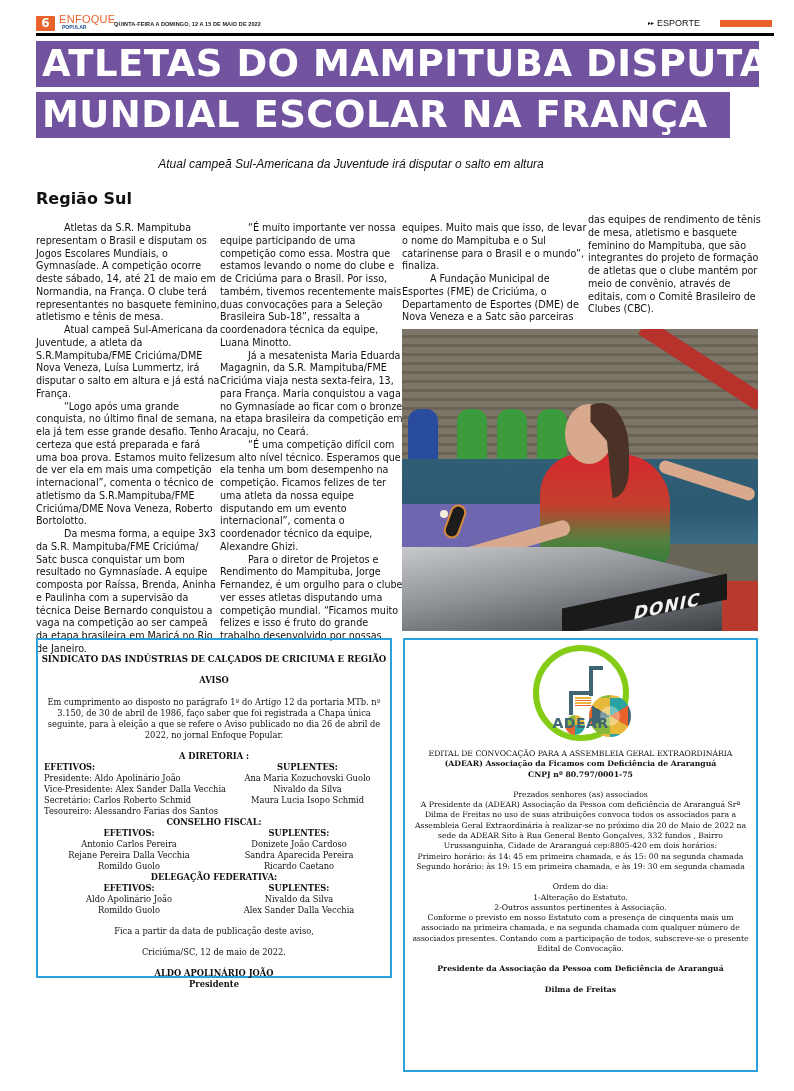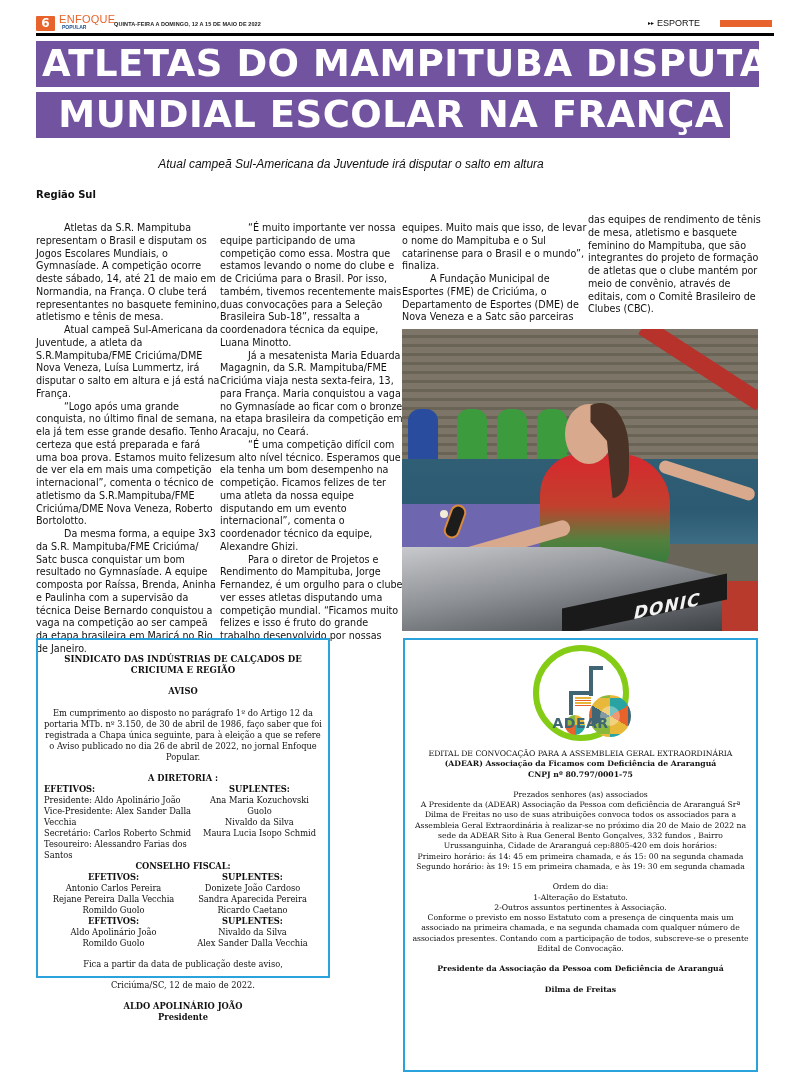"ATLETAS DO MAMPITUBA DISPUTAM" .hl-line { text-align: right -> none }
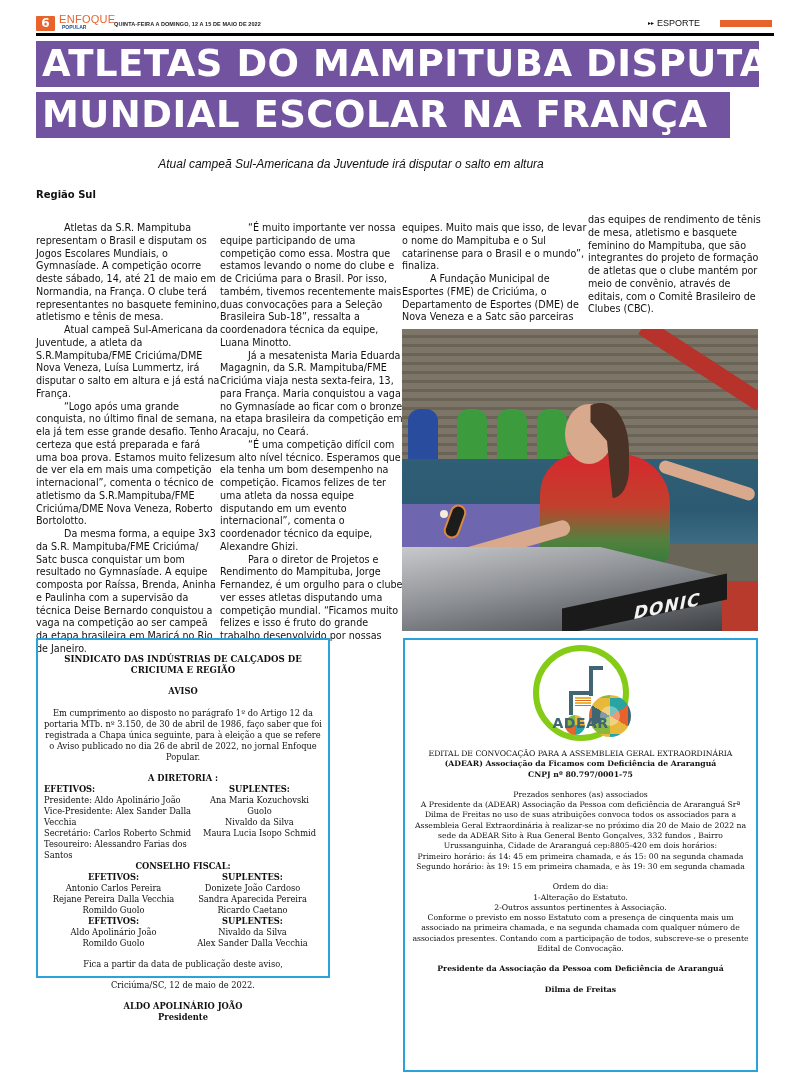"Região Sul" .byline { font-size: 10px -> 16px }
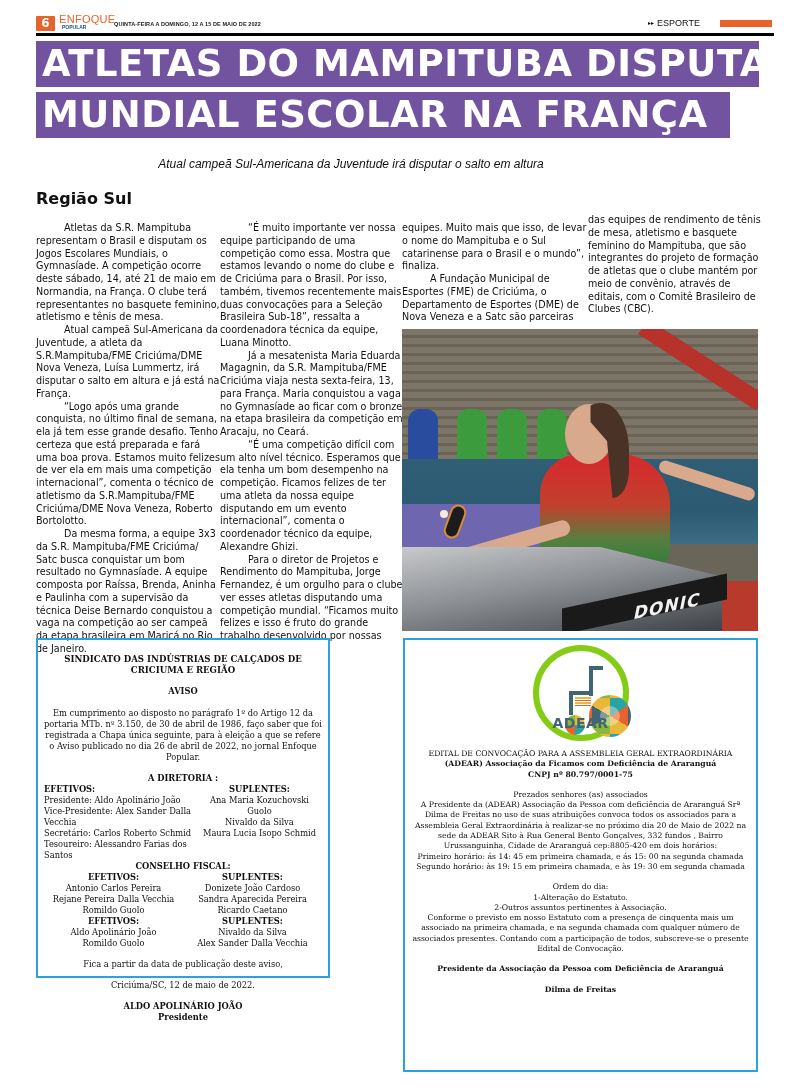"SINDICATO DAS INDÚSTRIAS DE CALÇADOS" .box-left { width: 294px -> 356px }
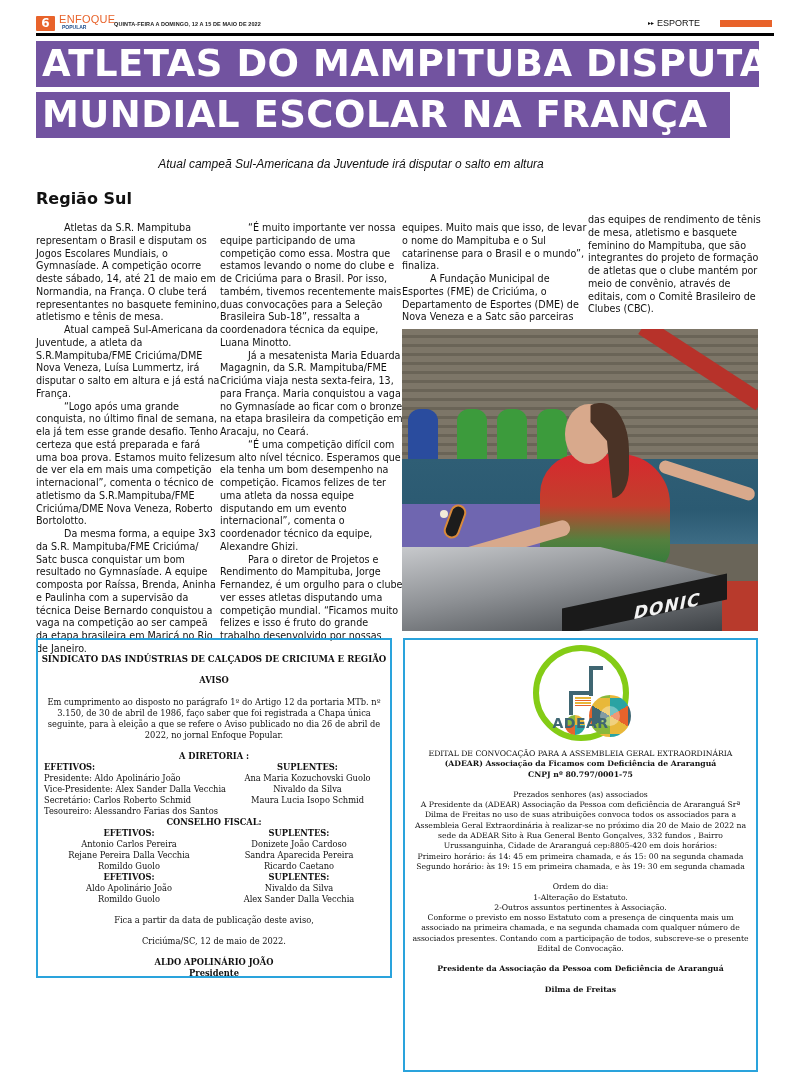"DELEGAÇÃO FEDERATIVA:" span.blk { html: none -> <span>DELEGAÇÃO FEDERATIVA:</span> }
